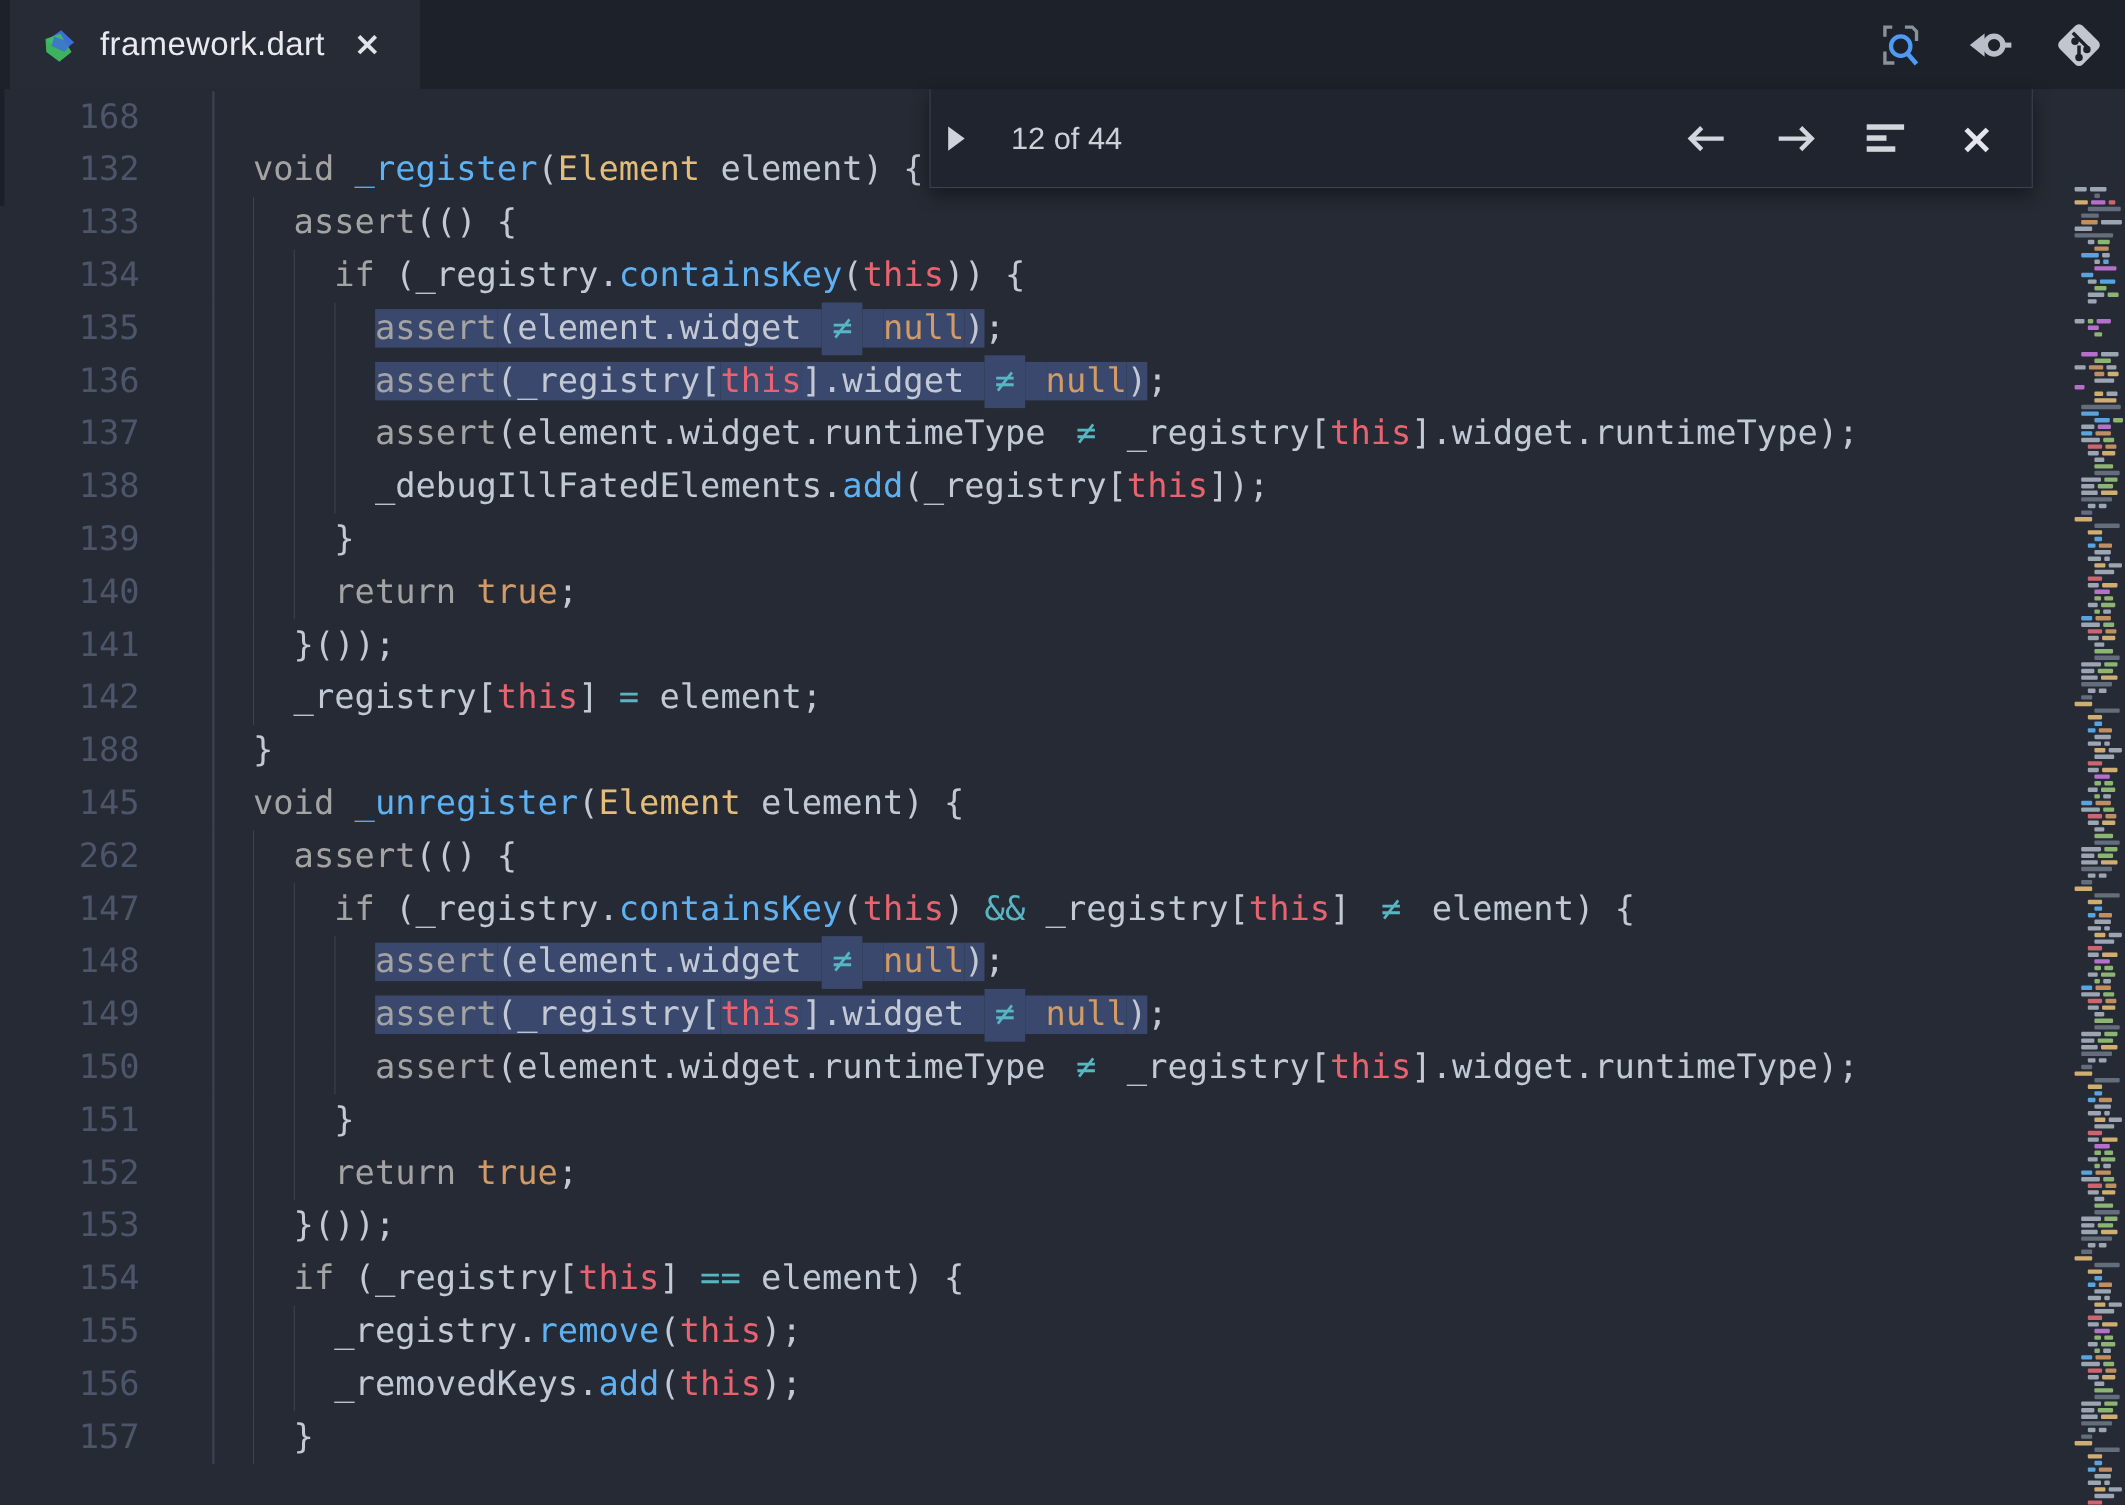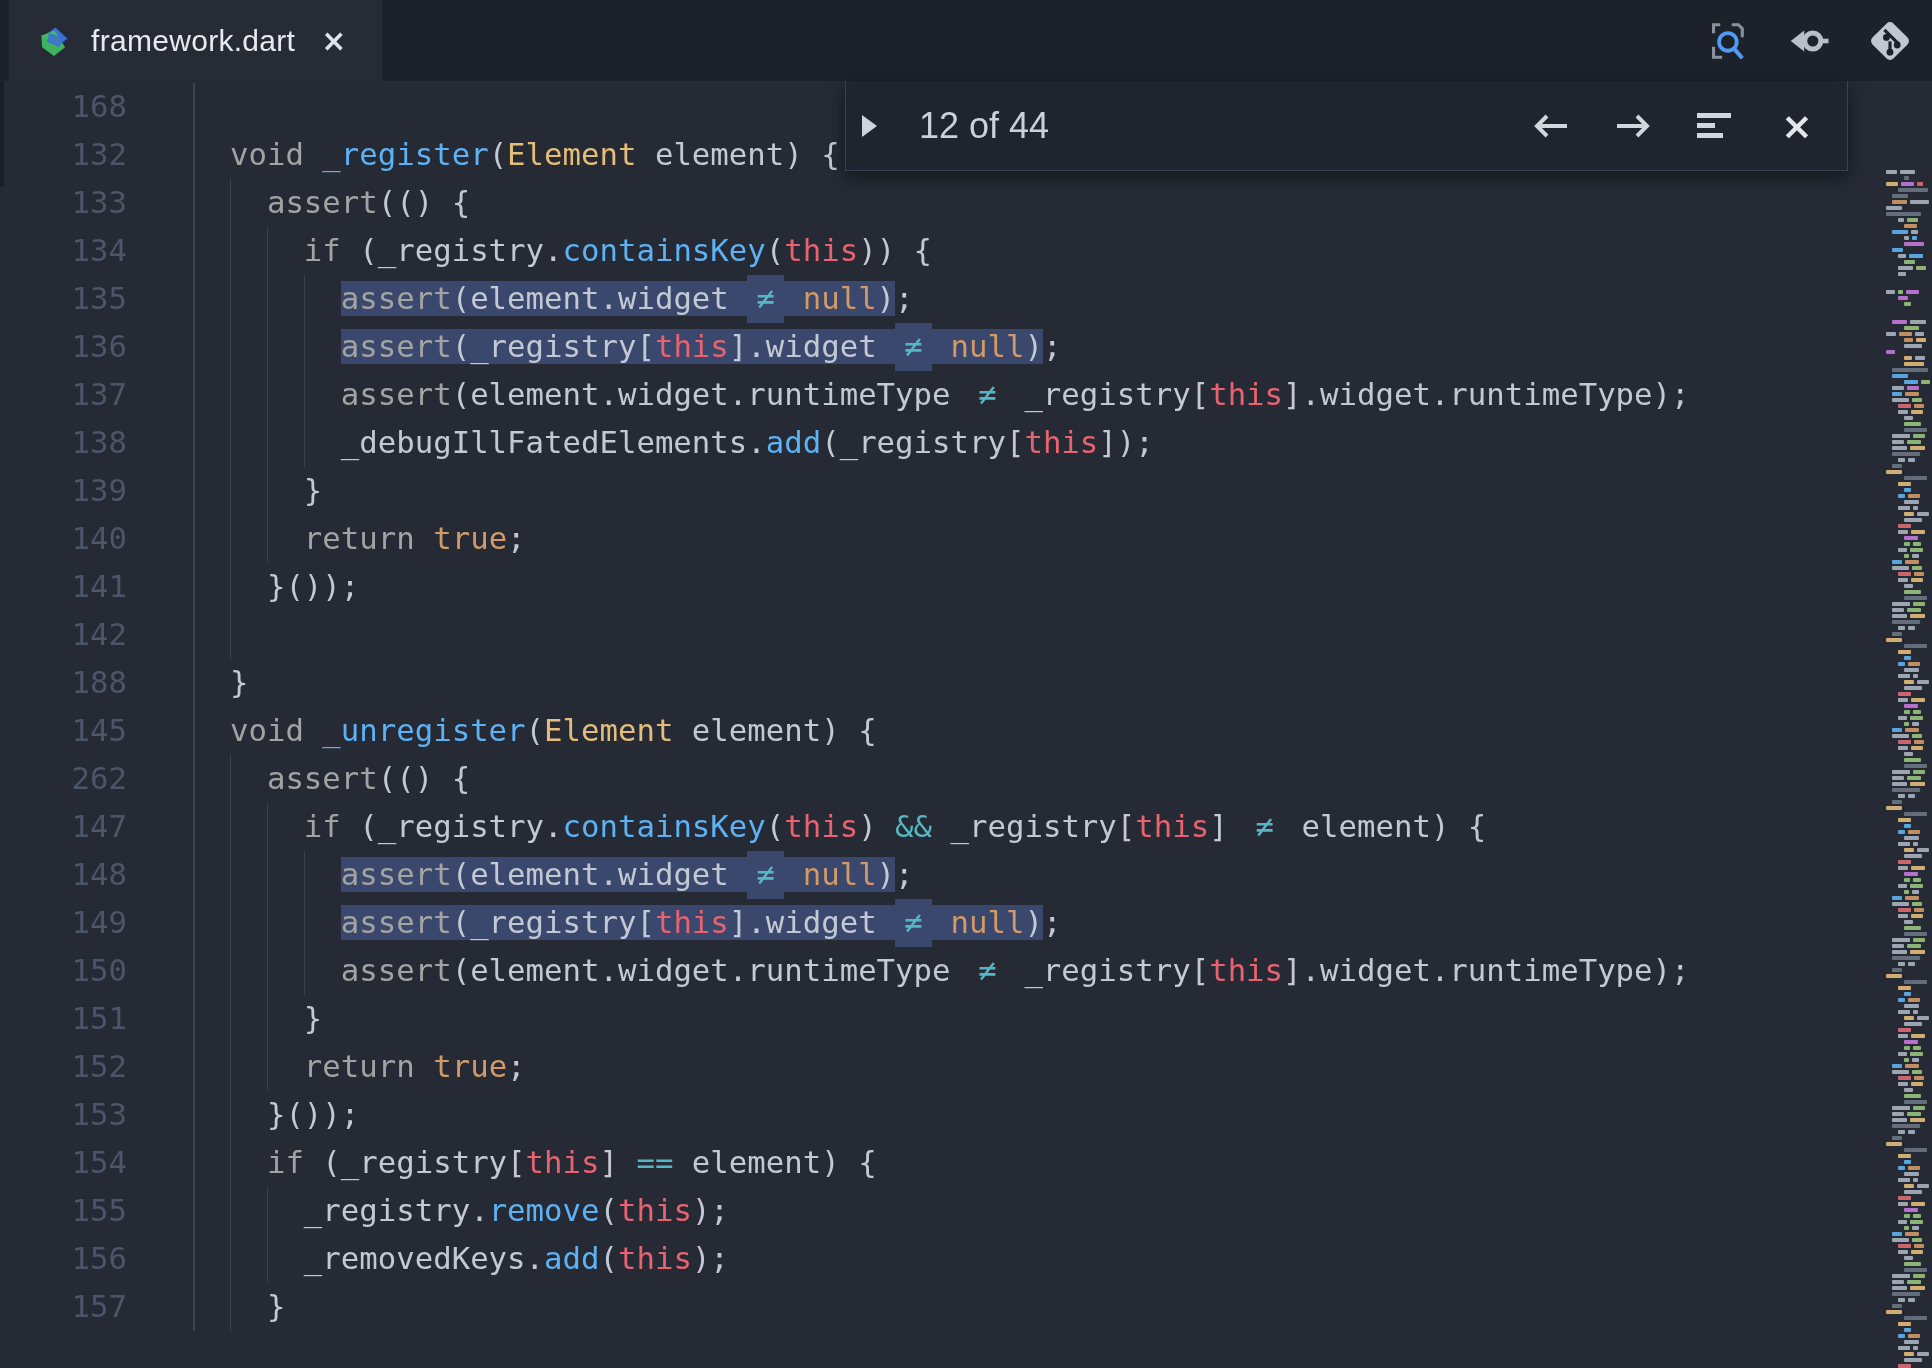"12 of 44" .find-count { font-size: 36px -> 28px }
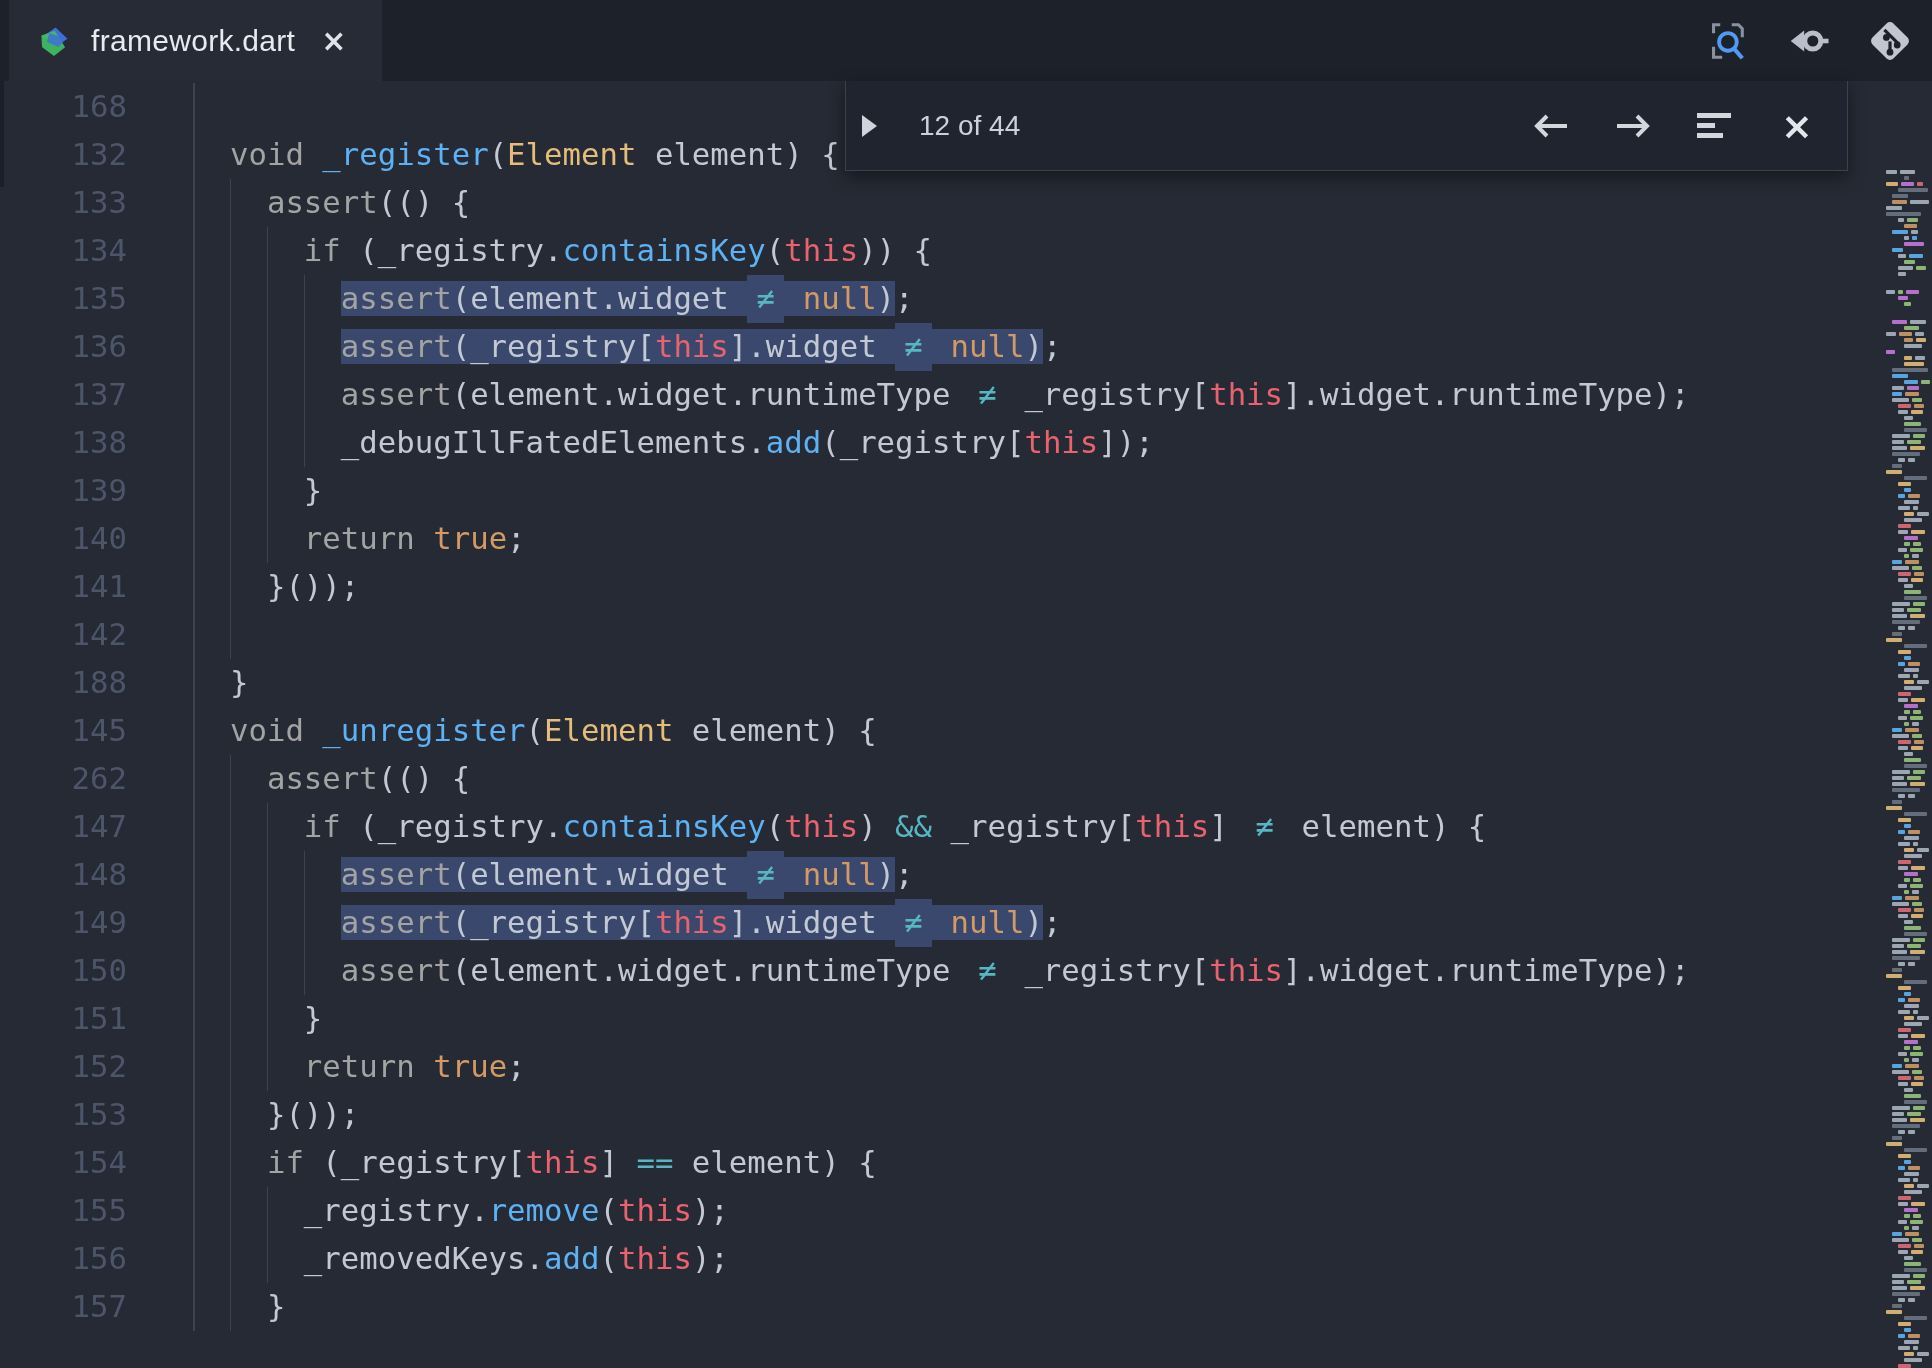"_registry[this] = element;" span.code-text { html: none -> <span> <span>_registry[</span><span>this</span><span>] </span><span>=</span><span> element;</span></span> }
